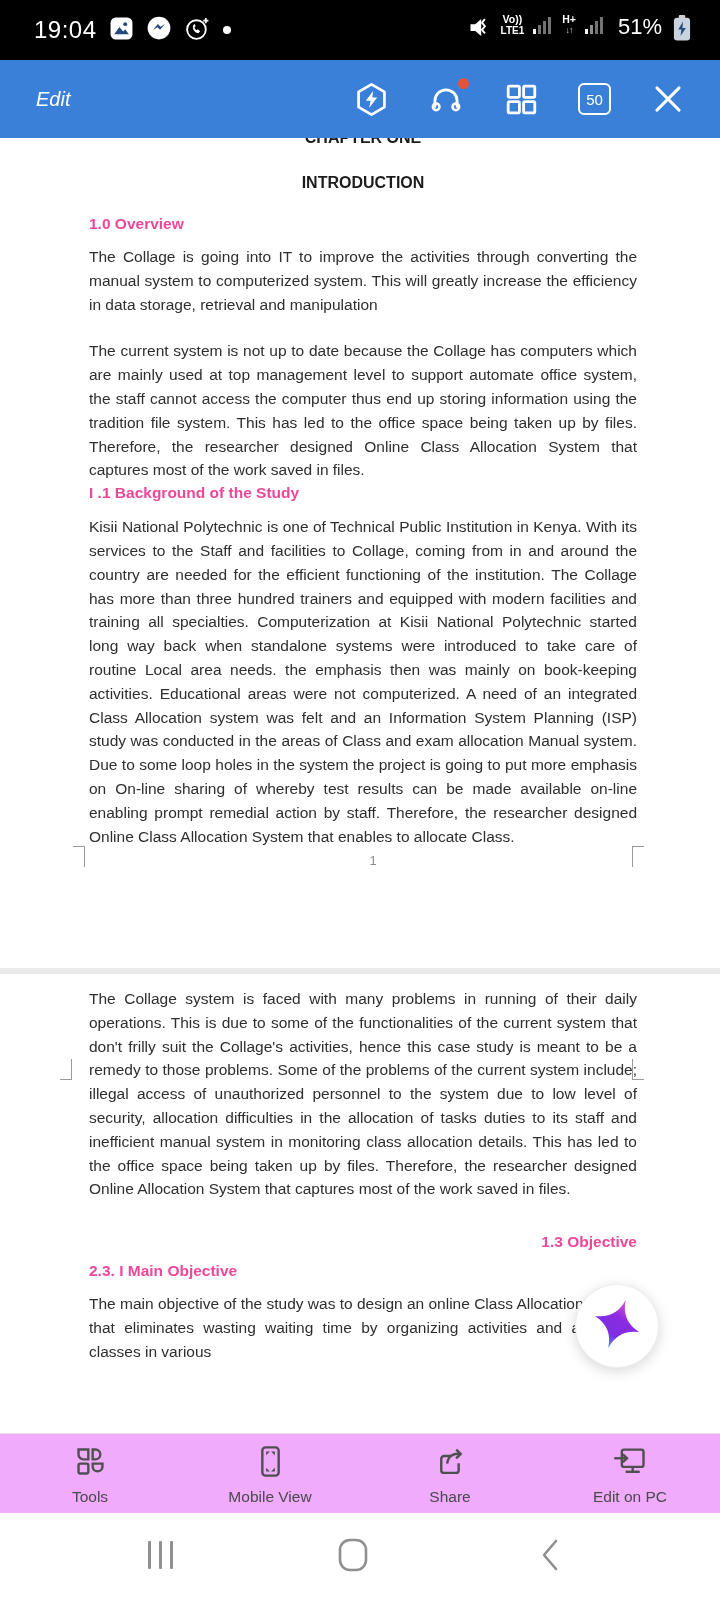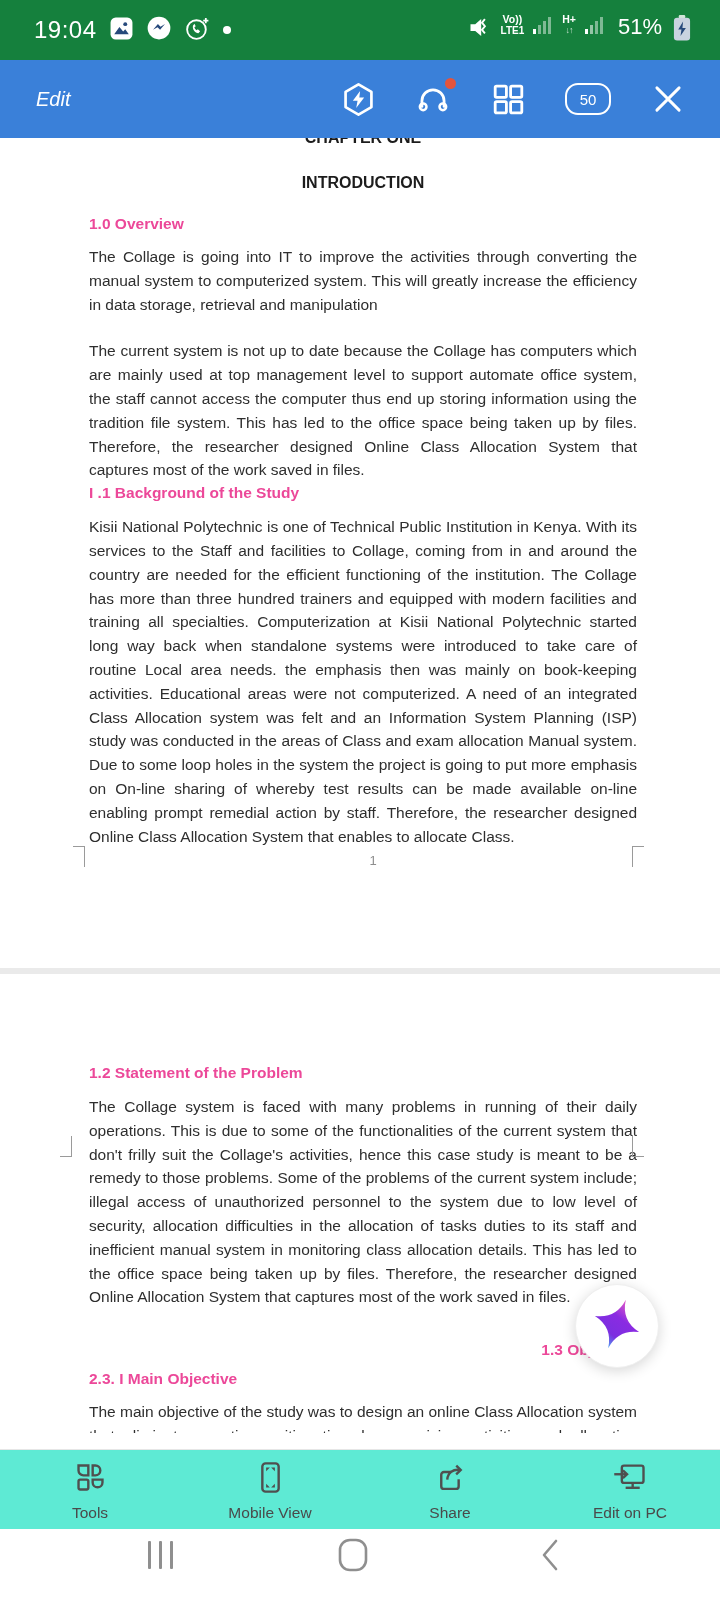"19:04" .status-bar { background: #15803d -> #000000 }
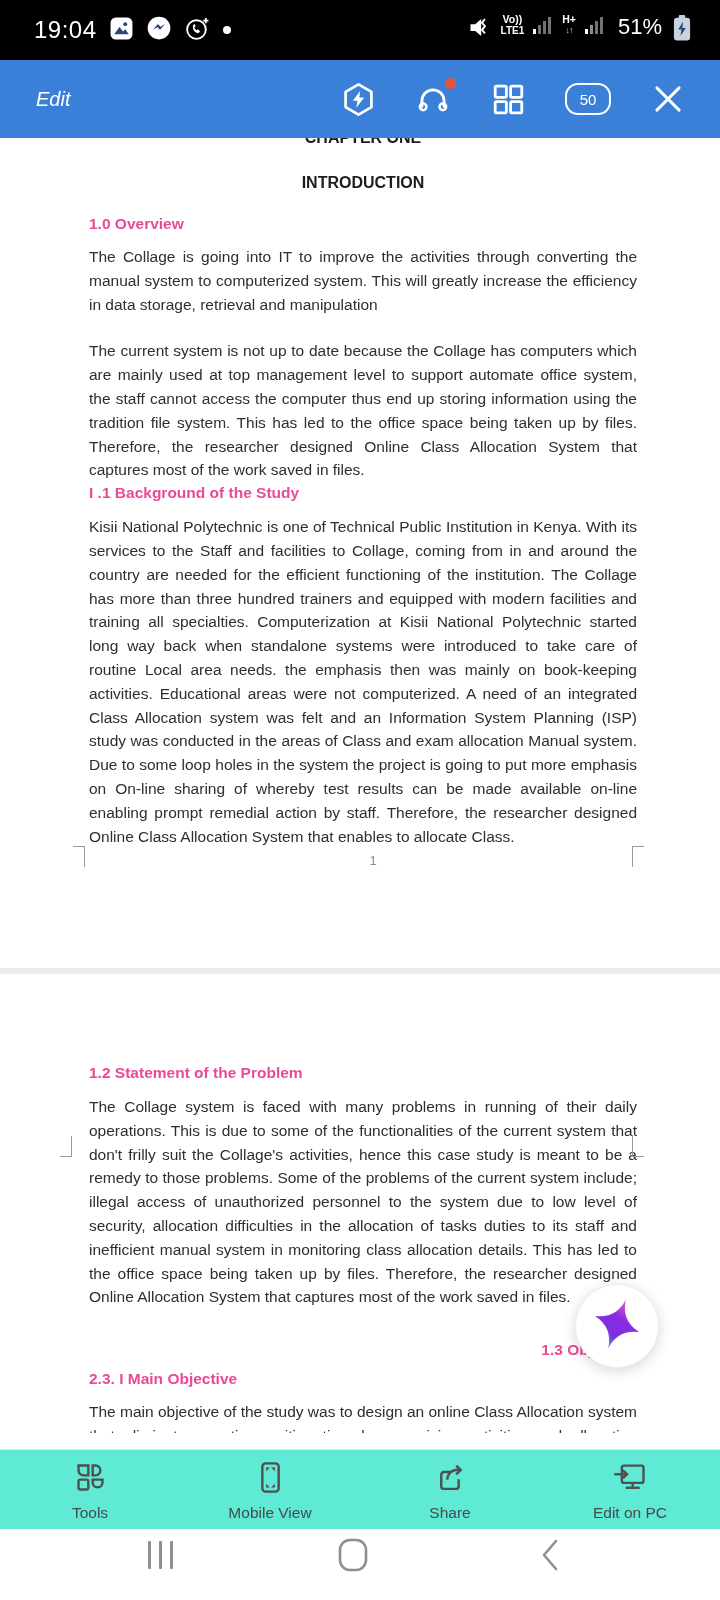"50" .eb-badge { border-radius: 13px -> 6px; width: 46px -> 33px }
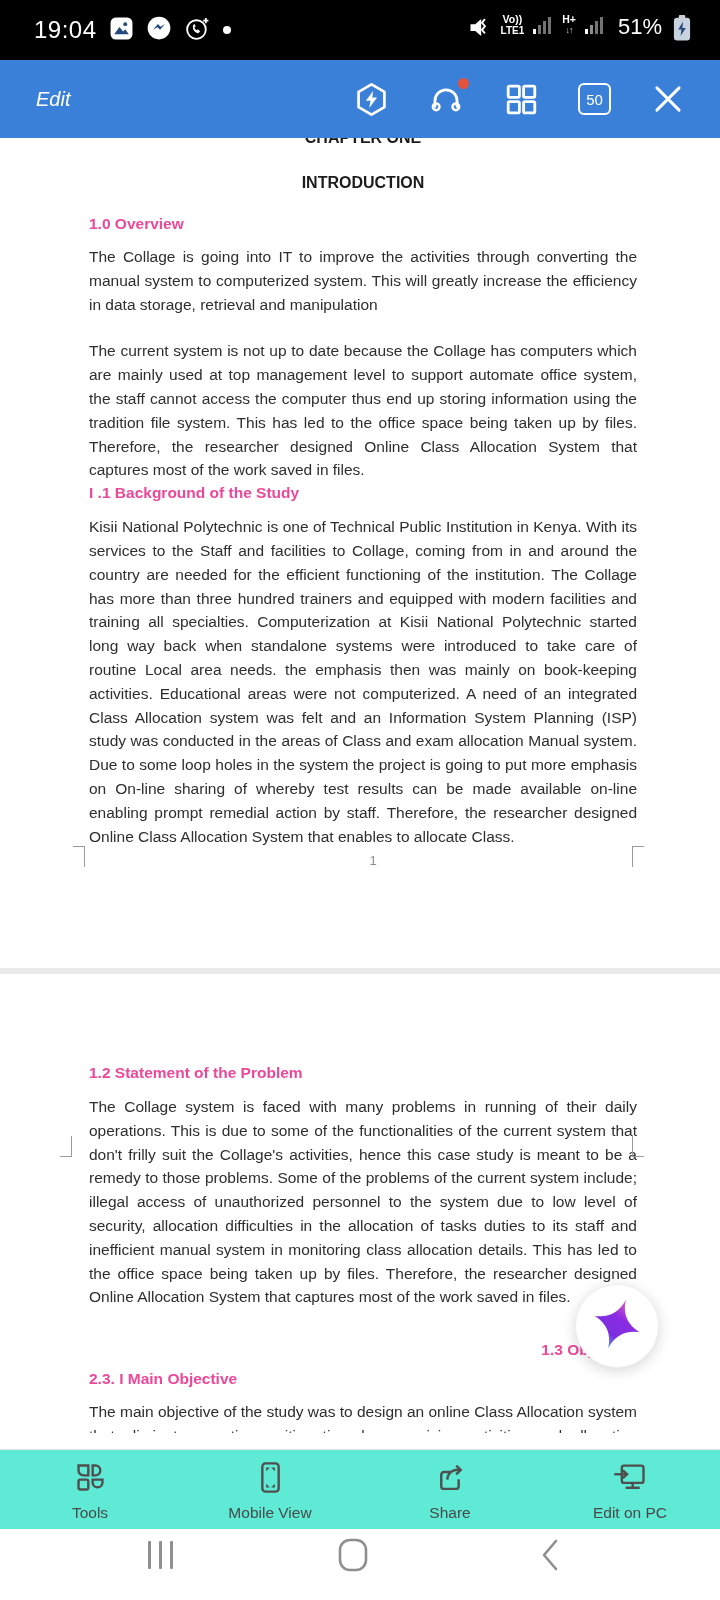"1.2 Statement of the Problem" div.h-left { html: <div>1.2 Statement of the Problem</div> -> none }
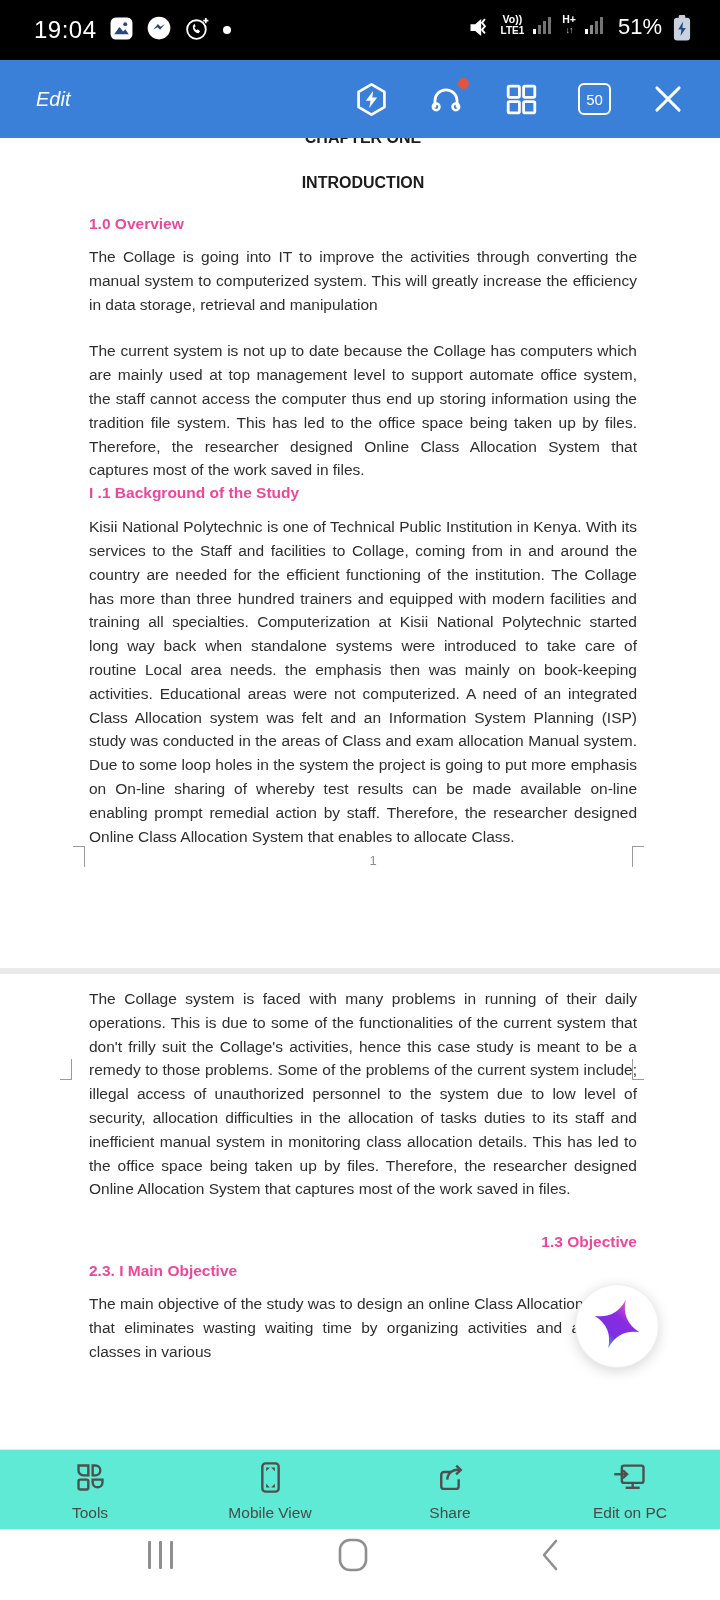"Tools" .bottom-toolbar { background: #5eead4 -> #f0abfc; margin-top: 16px -> none }
